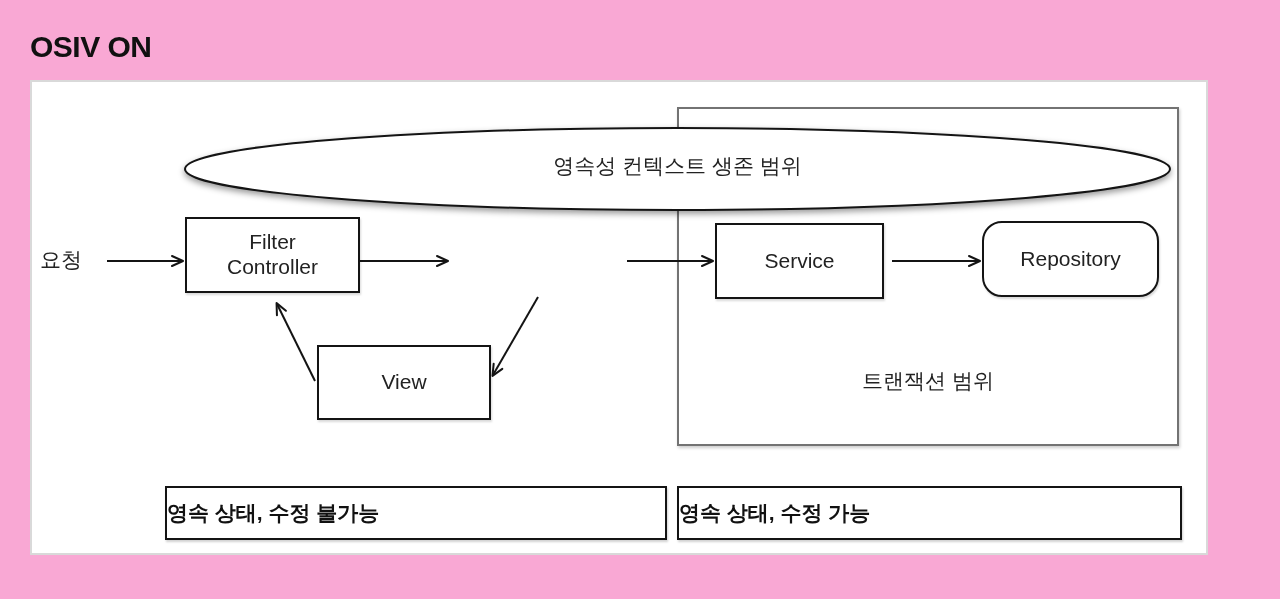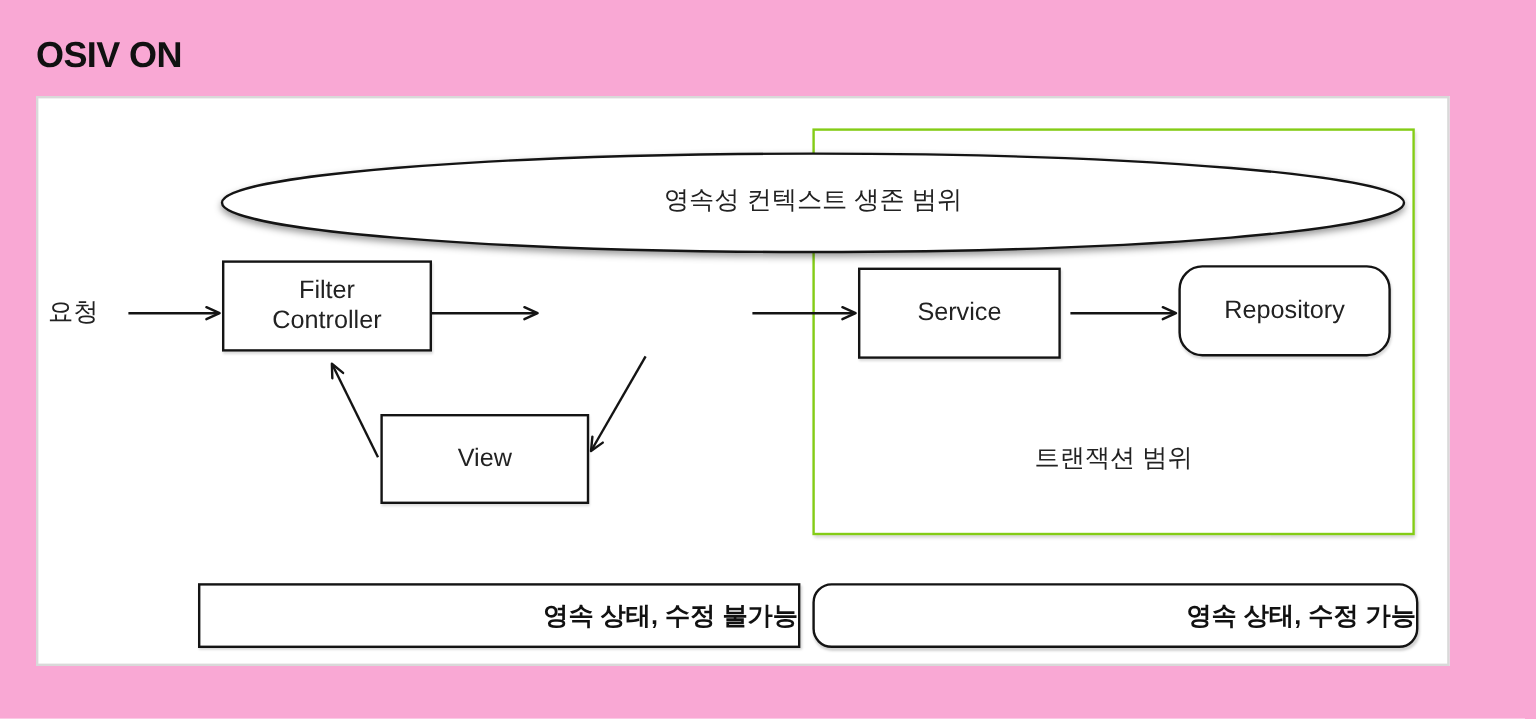"트랜잭션 범위" .txn-box { border: 2px solid #84cc16 -> 2px solid #737373 }
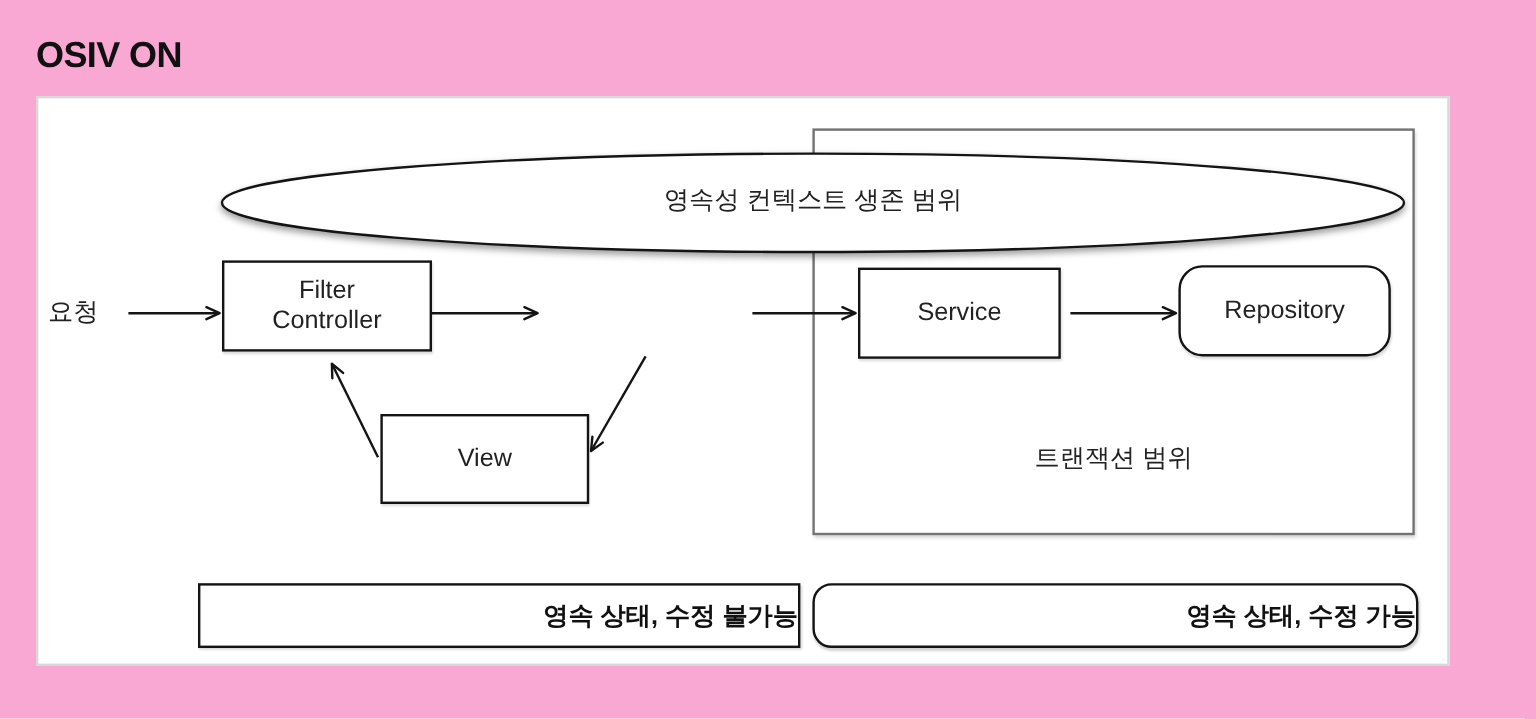"영속 상태, 수정 불가능" .footnote { justify-content: flex-end -> flex-start }
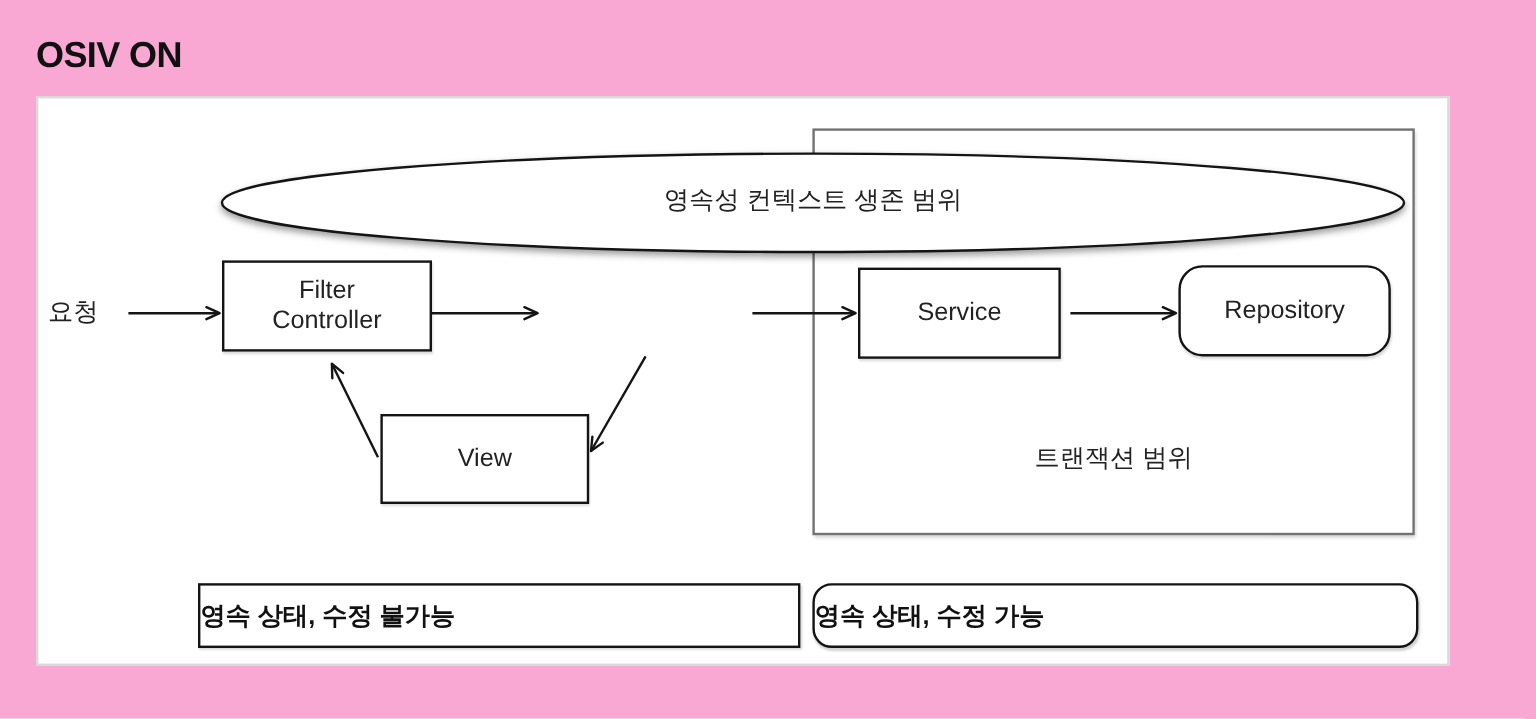"영속 상태, 수정 가능" .footnote-right { border-radius: 16px -> none }
